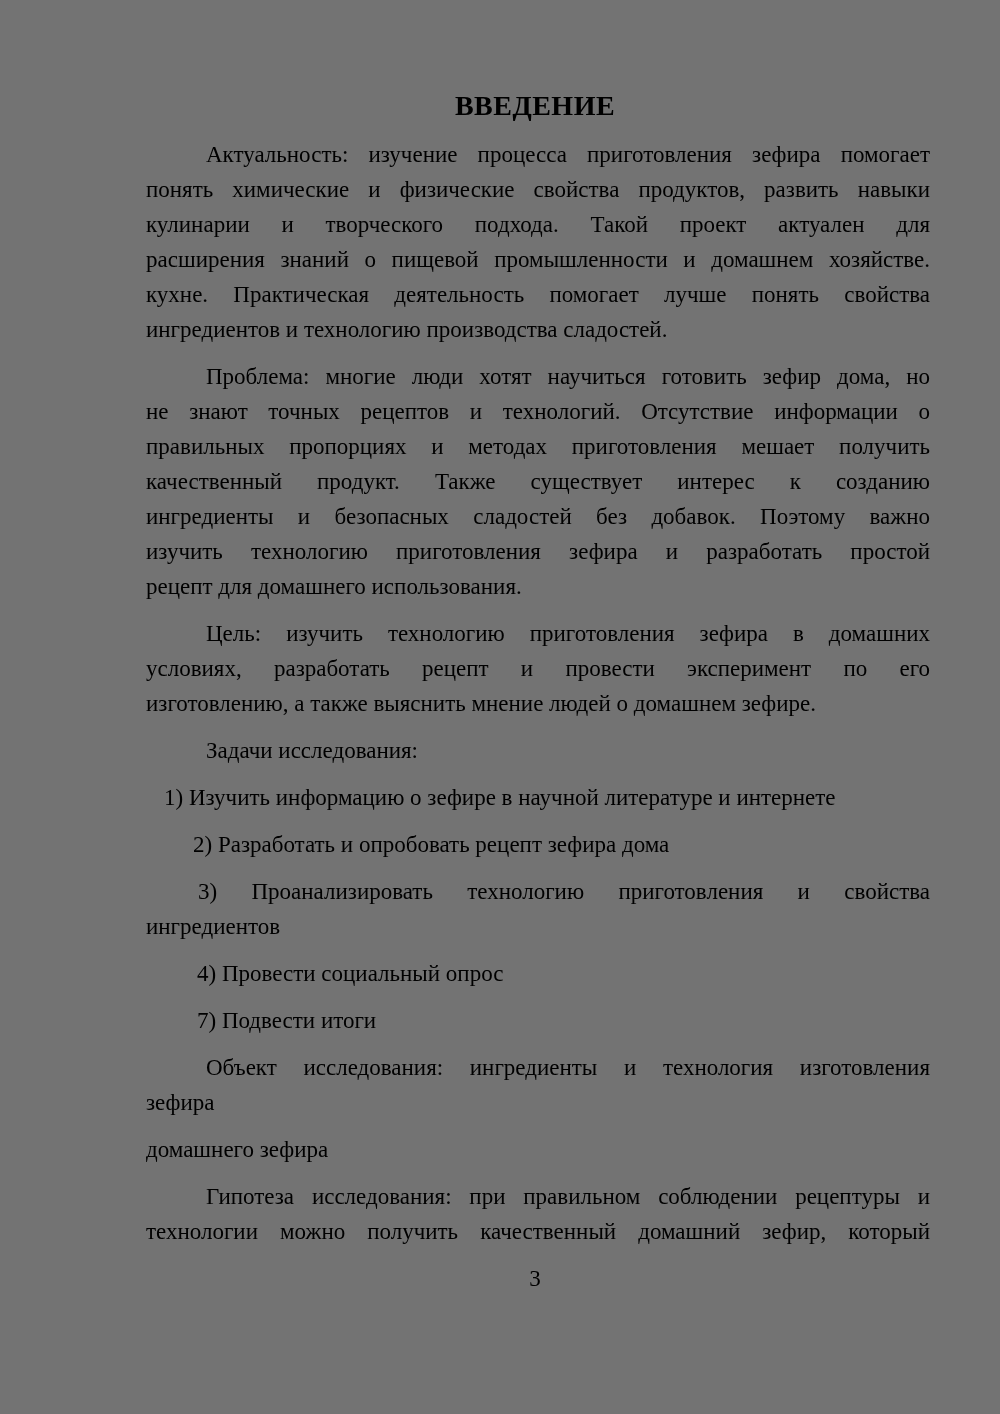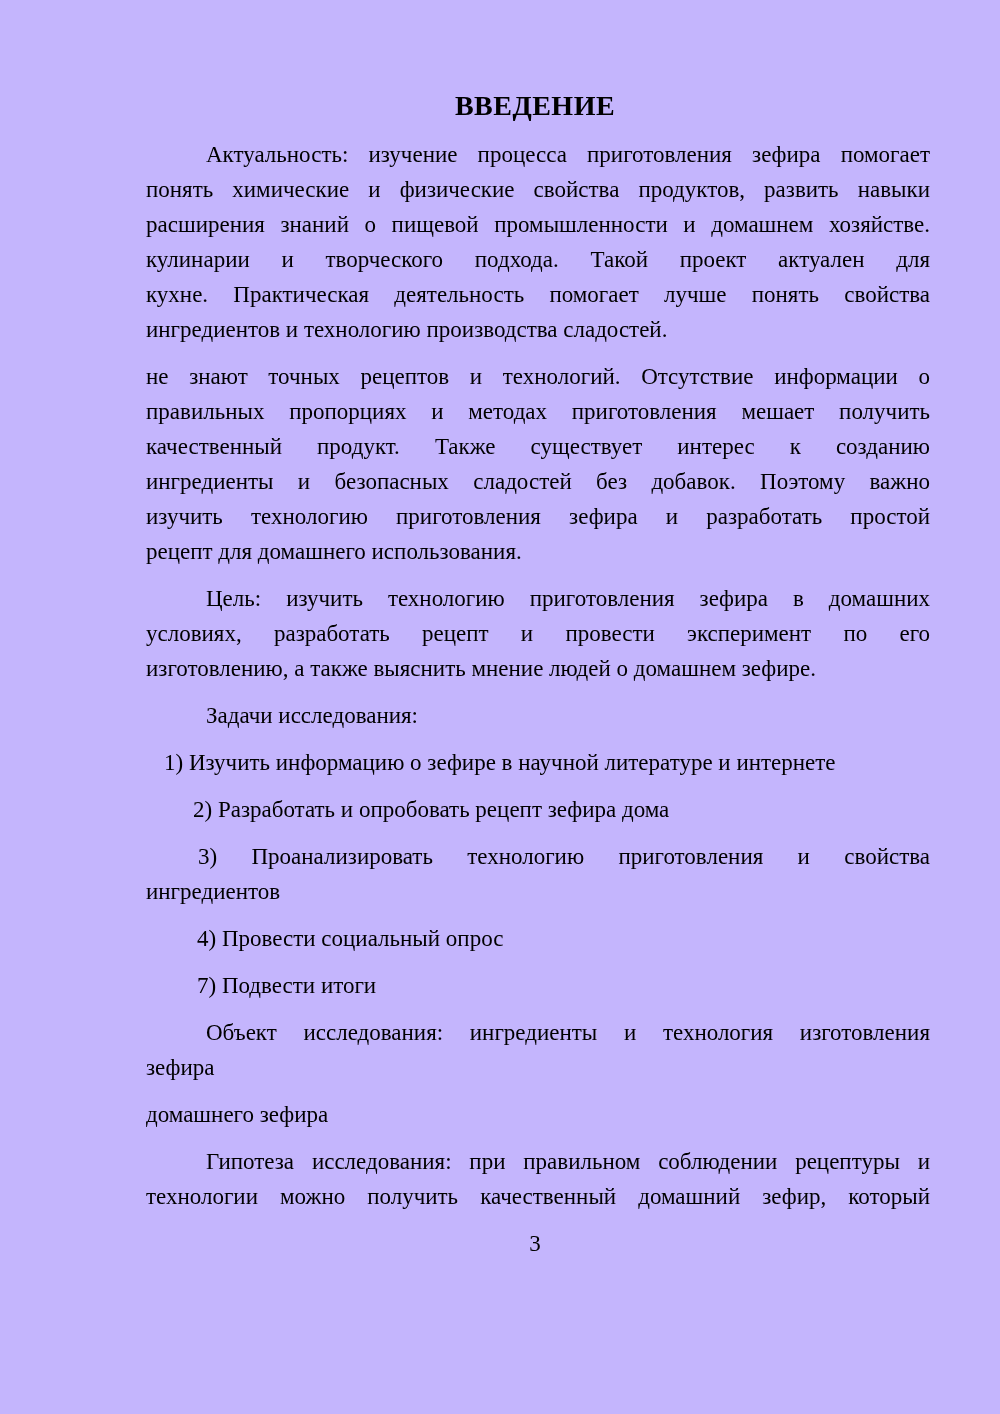"ВВЕДЕНИЕ" .page { background: #c4b5fd -> #737373 }
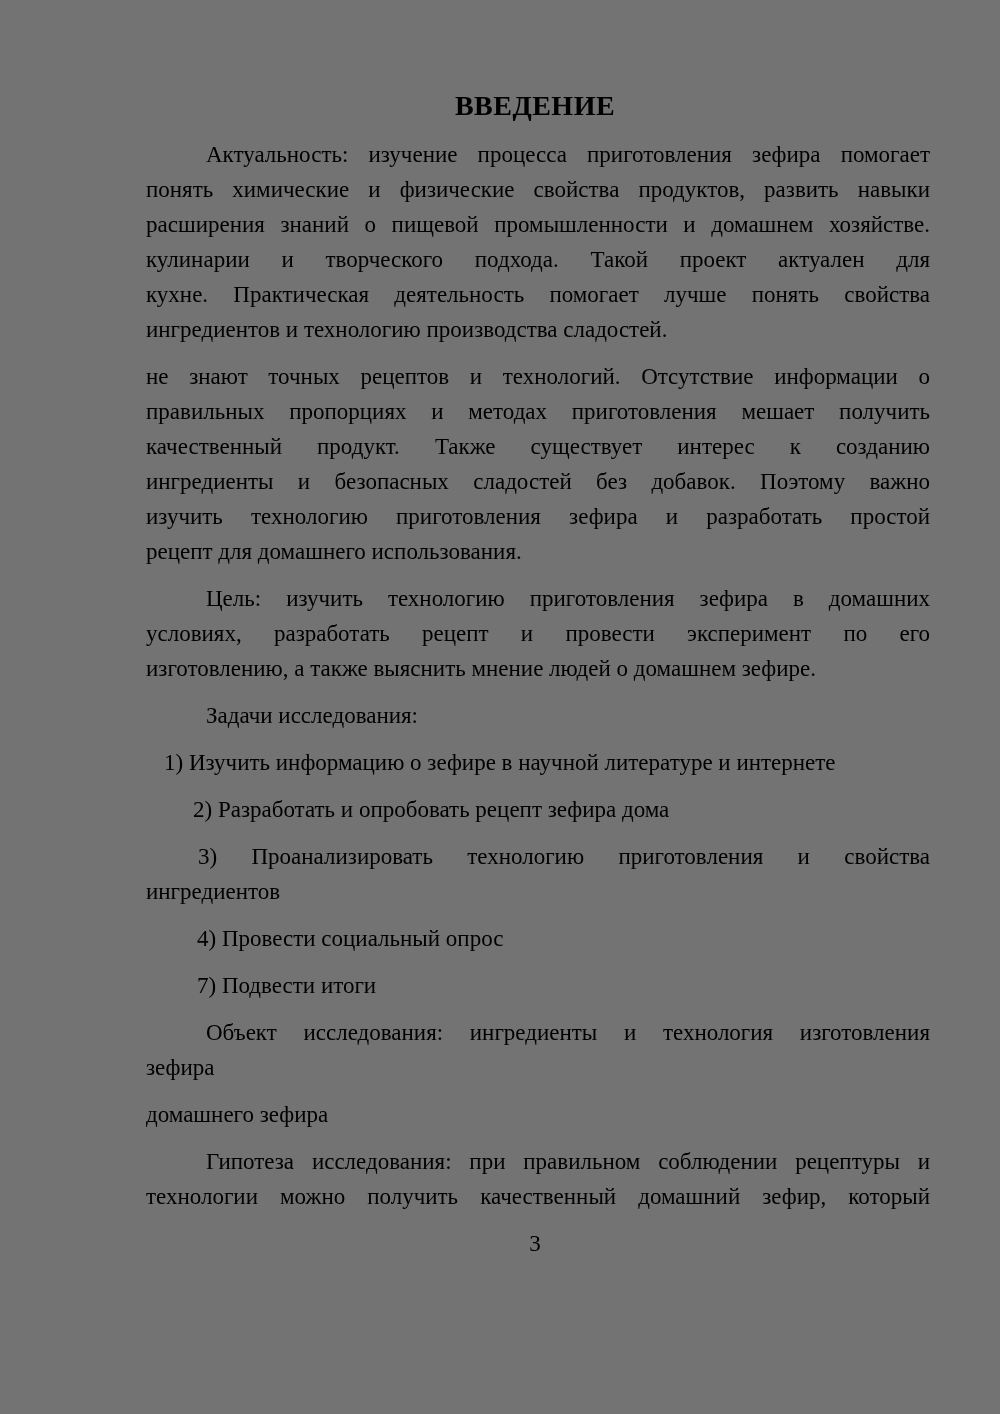"расширения знаний о пищевой" div.ln { order: before "кулинарии и творческого подхода. Такой" -> after "кулинарии и творческого подхода. Такой" }
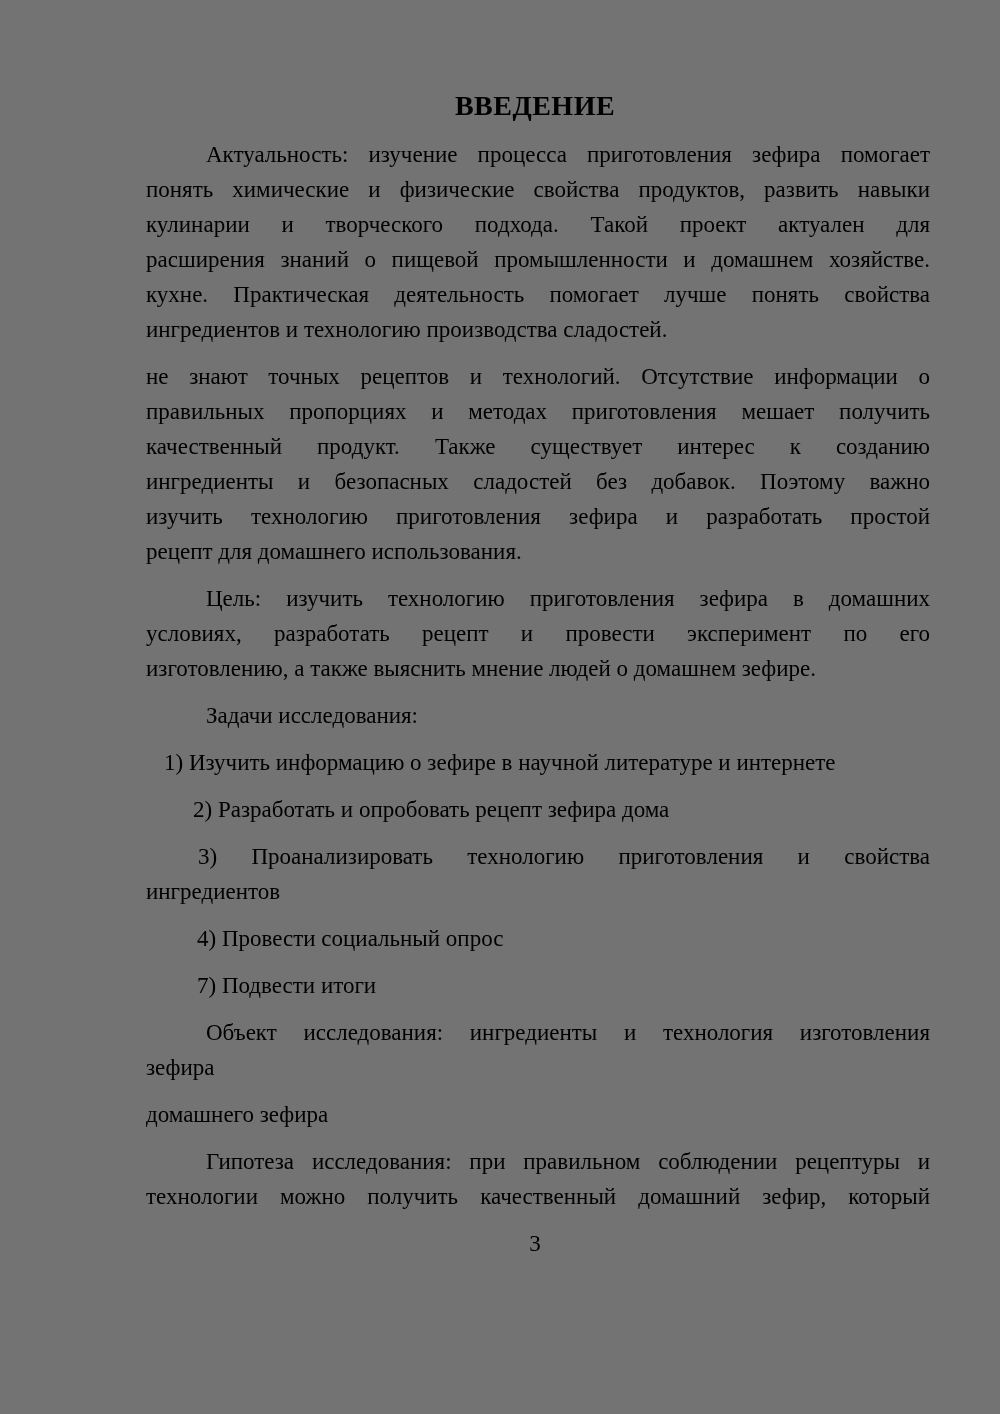"Проблема: многие люди хотят научиться" div.ln { html: none -> <div>Проблема: многие люди хотят научиться готовить зефир дома, но</div> }
